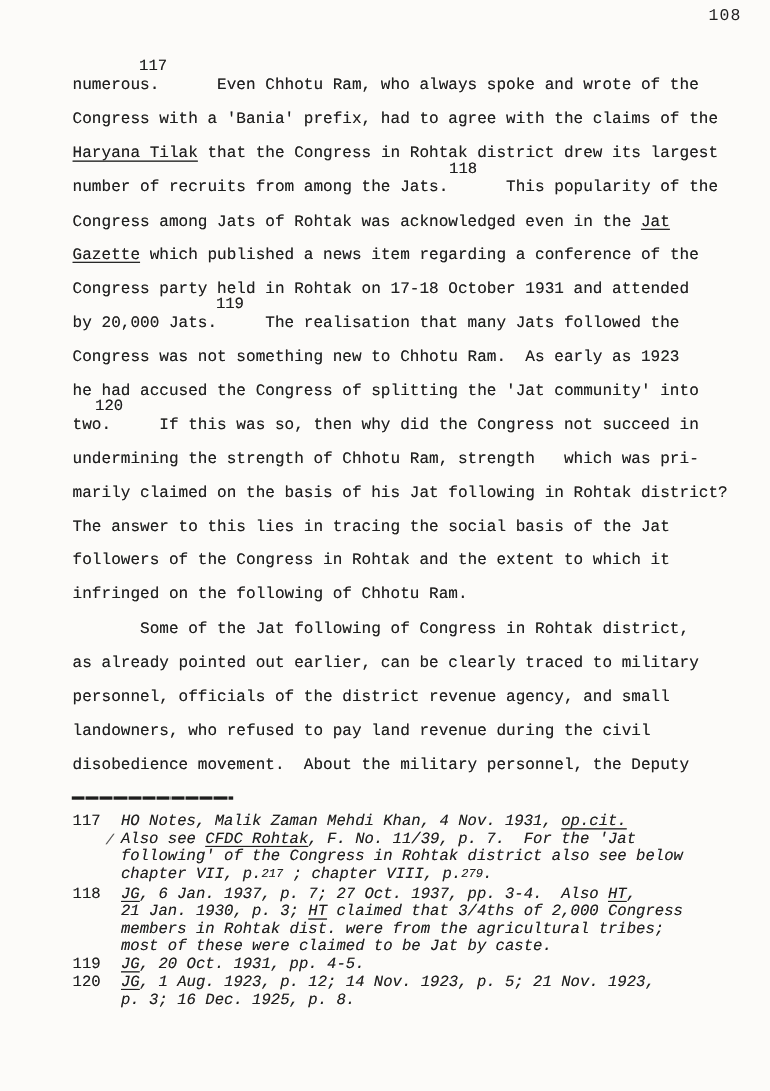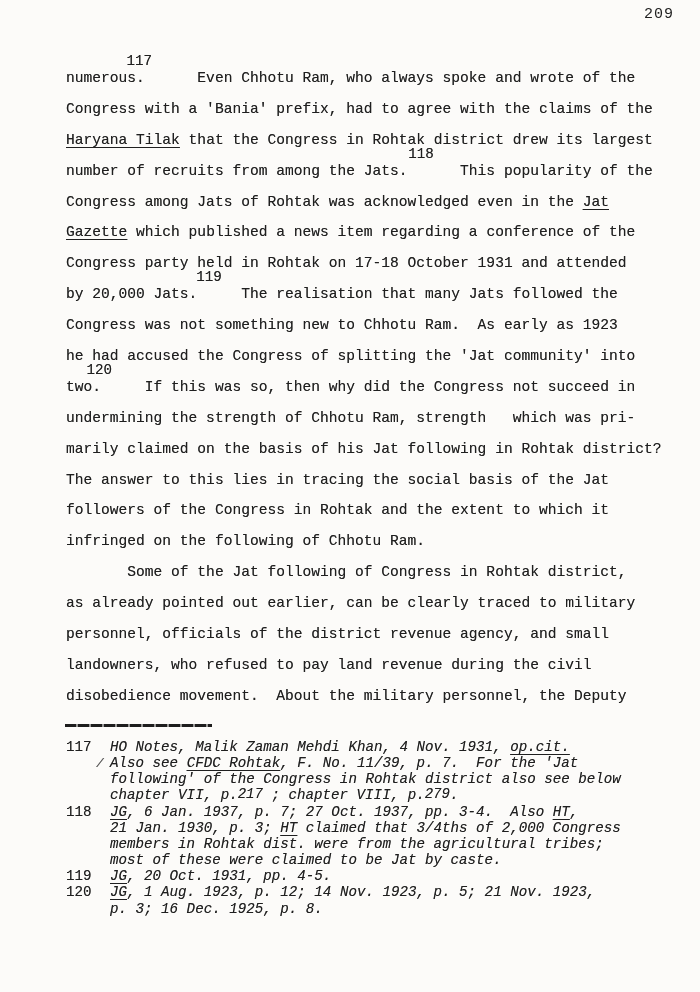"209" div.page-number { text: 209 -> 108 }
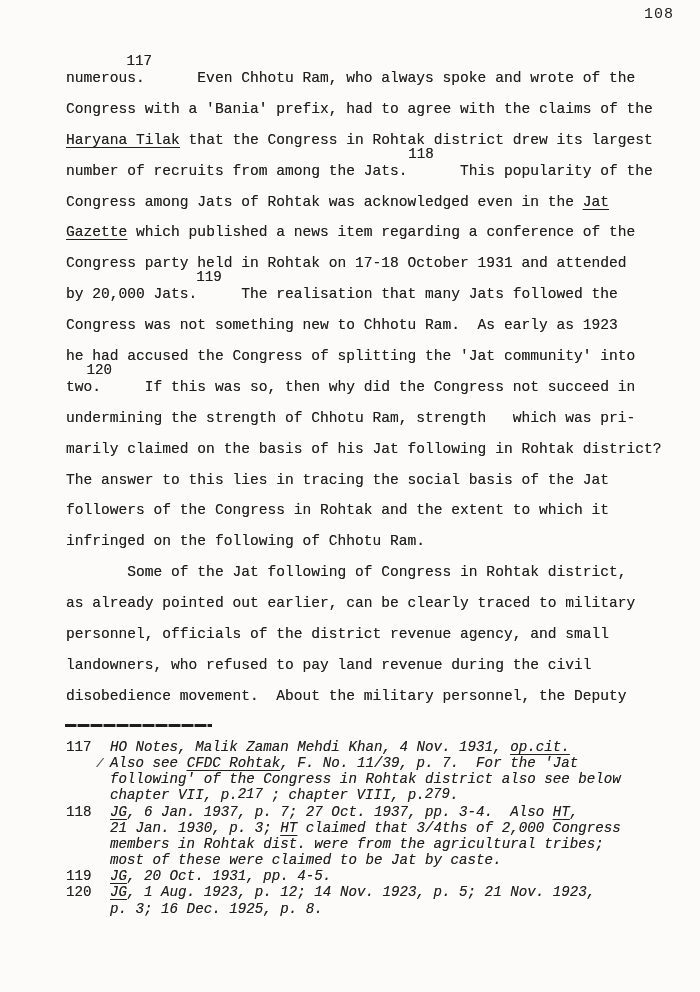"217" .sm { font-size: 14px -> 11px }
